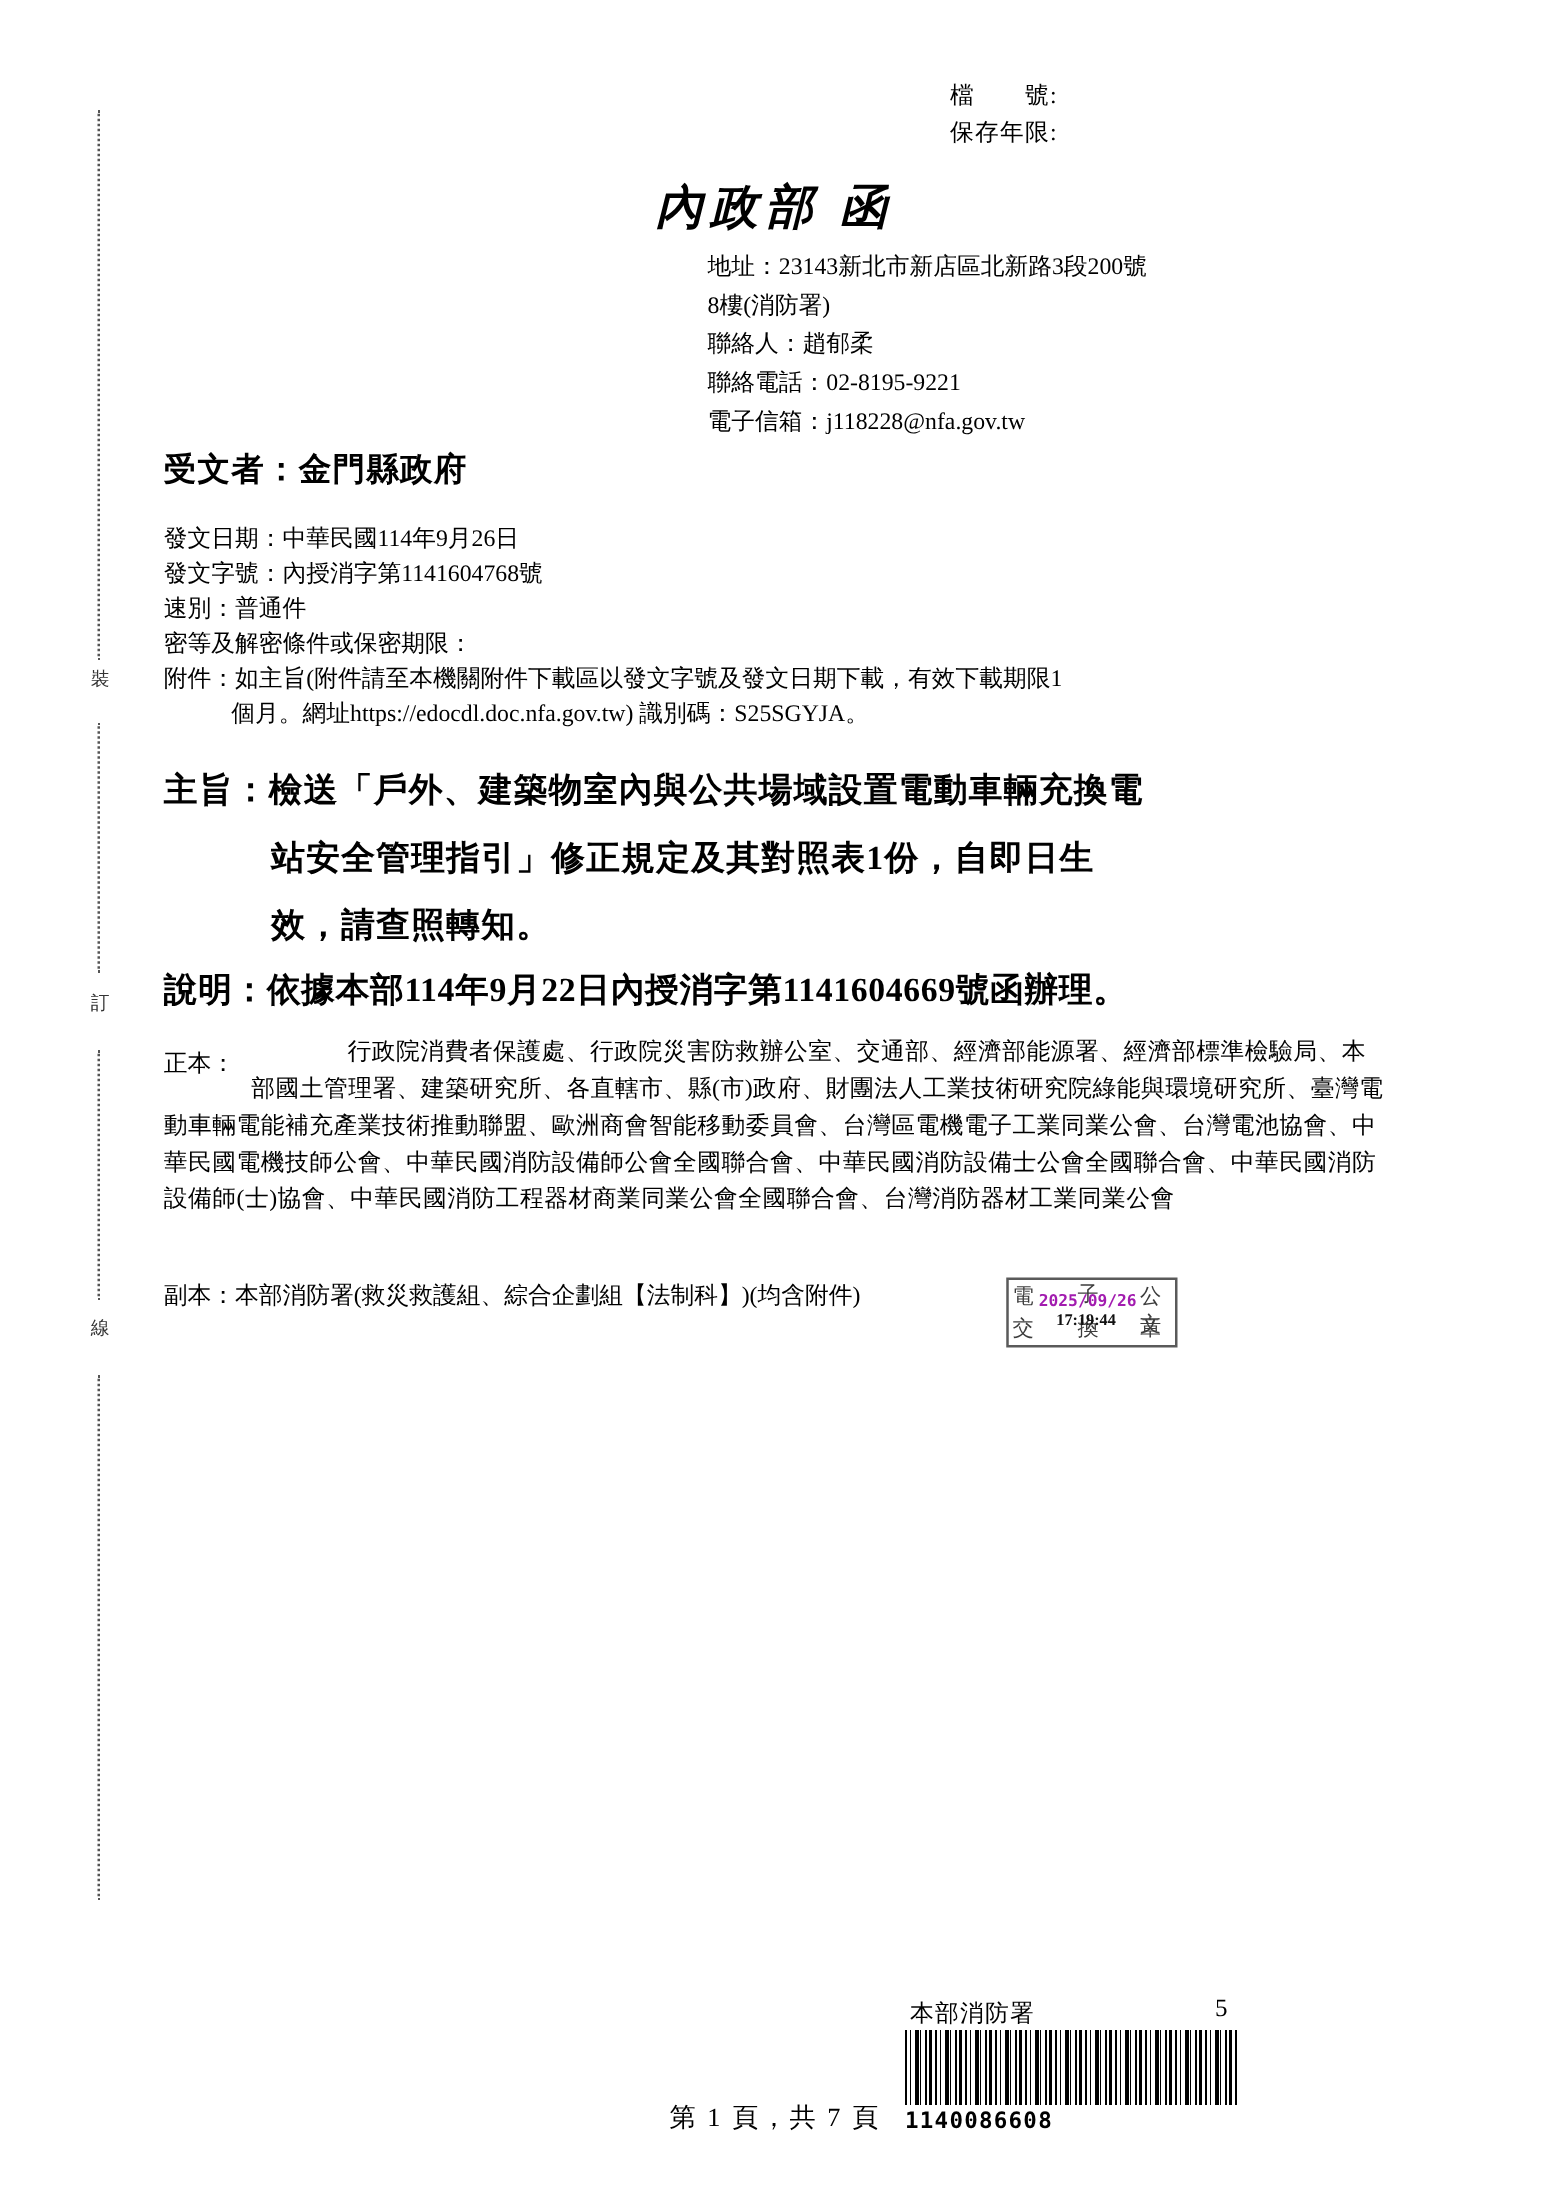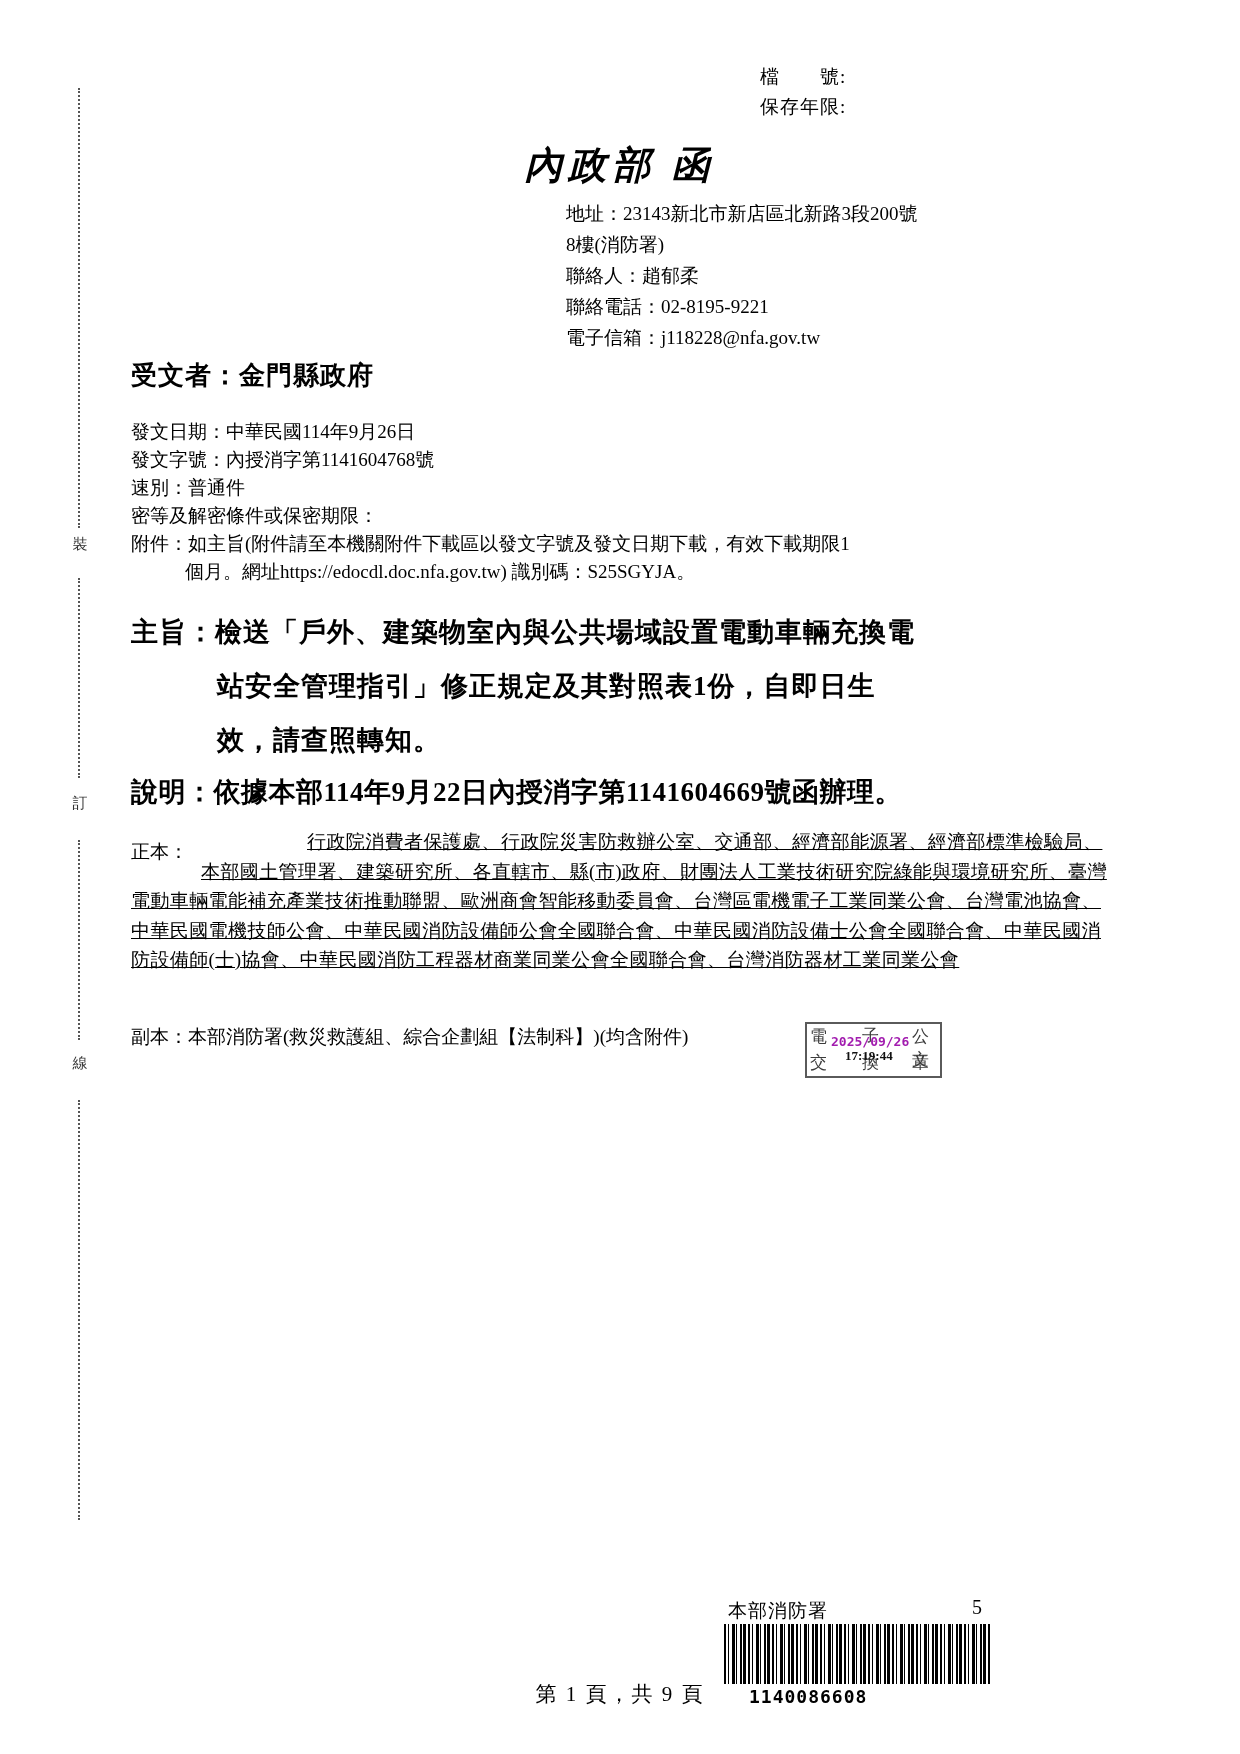"行政院消費者保護處、行政院災害防救辦公室、交通部、經濟部能源署、經濟部標準檢驗局" .dist .body { margin-left: 106px -> 77px; text-decoration: underline -> none }
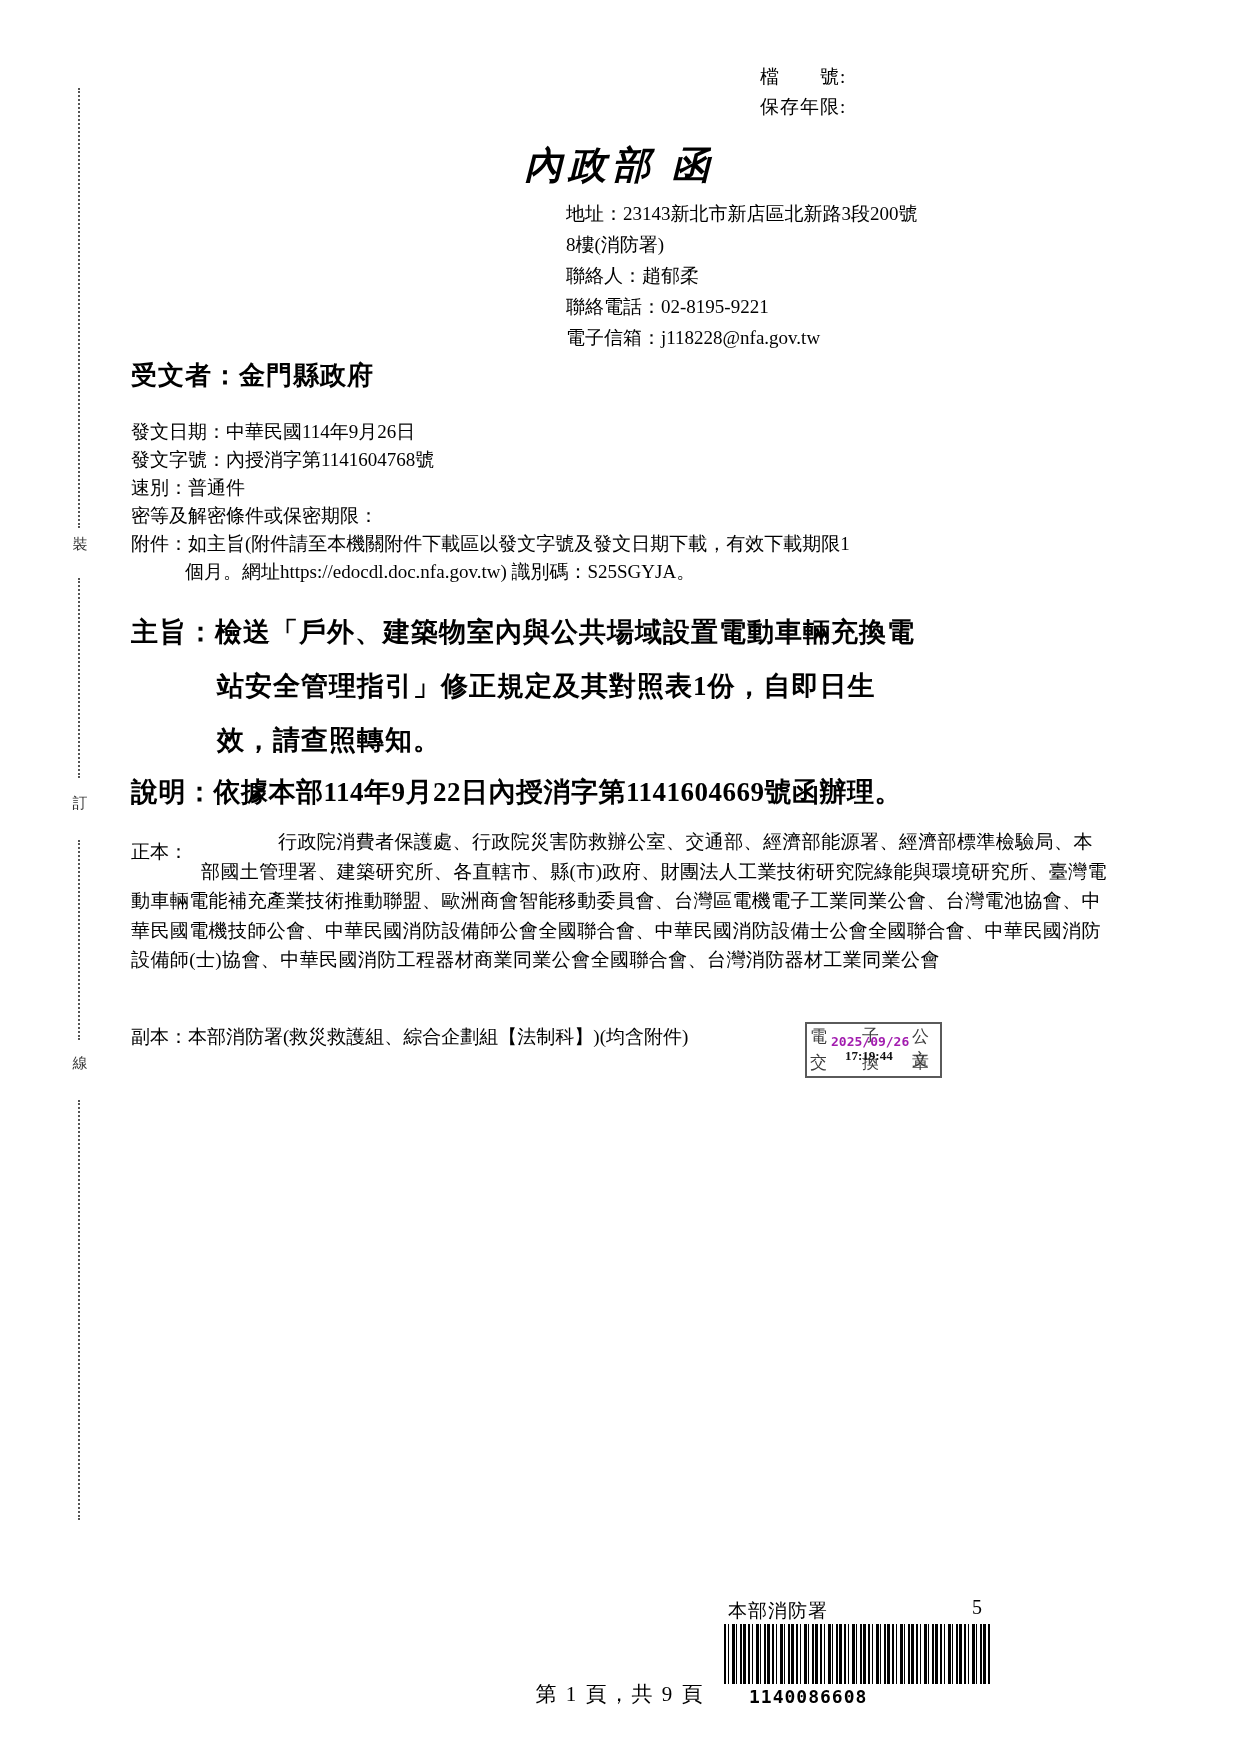"第 1 頁，共 9 頁" div.pagefoot { text: 9 -> 7 }
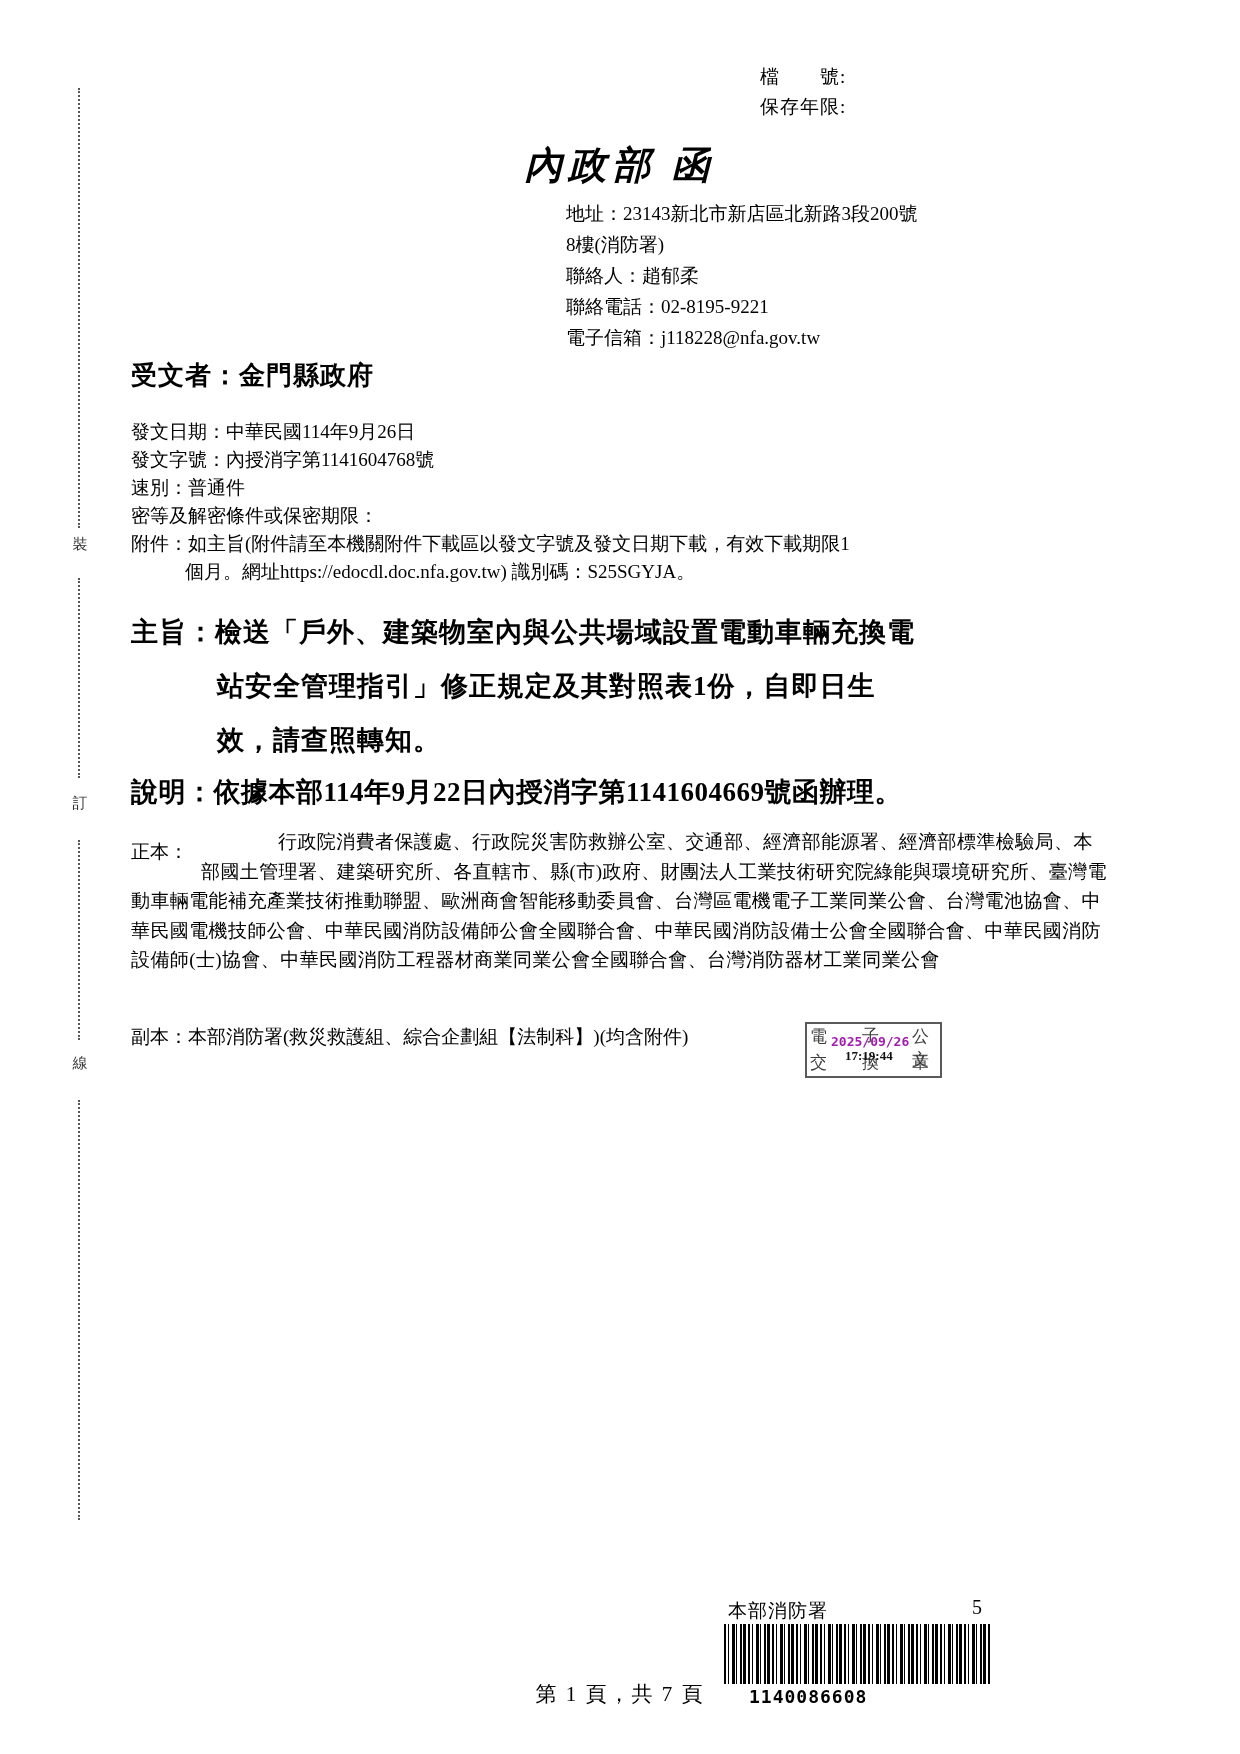"1140086608" .barcode-num { margin-left: 25px -> none }
